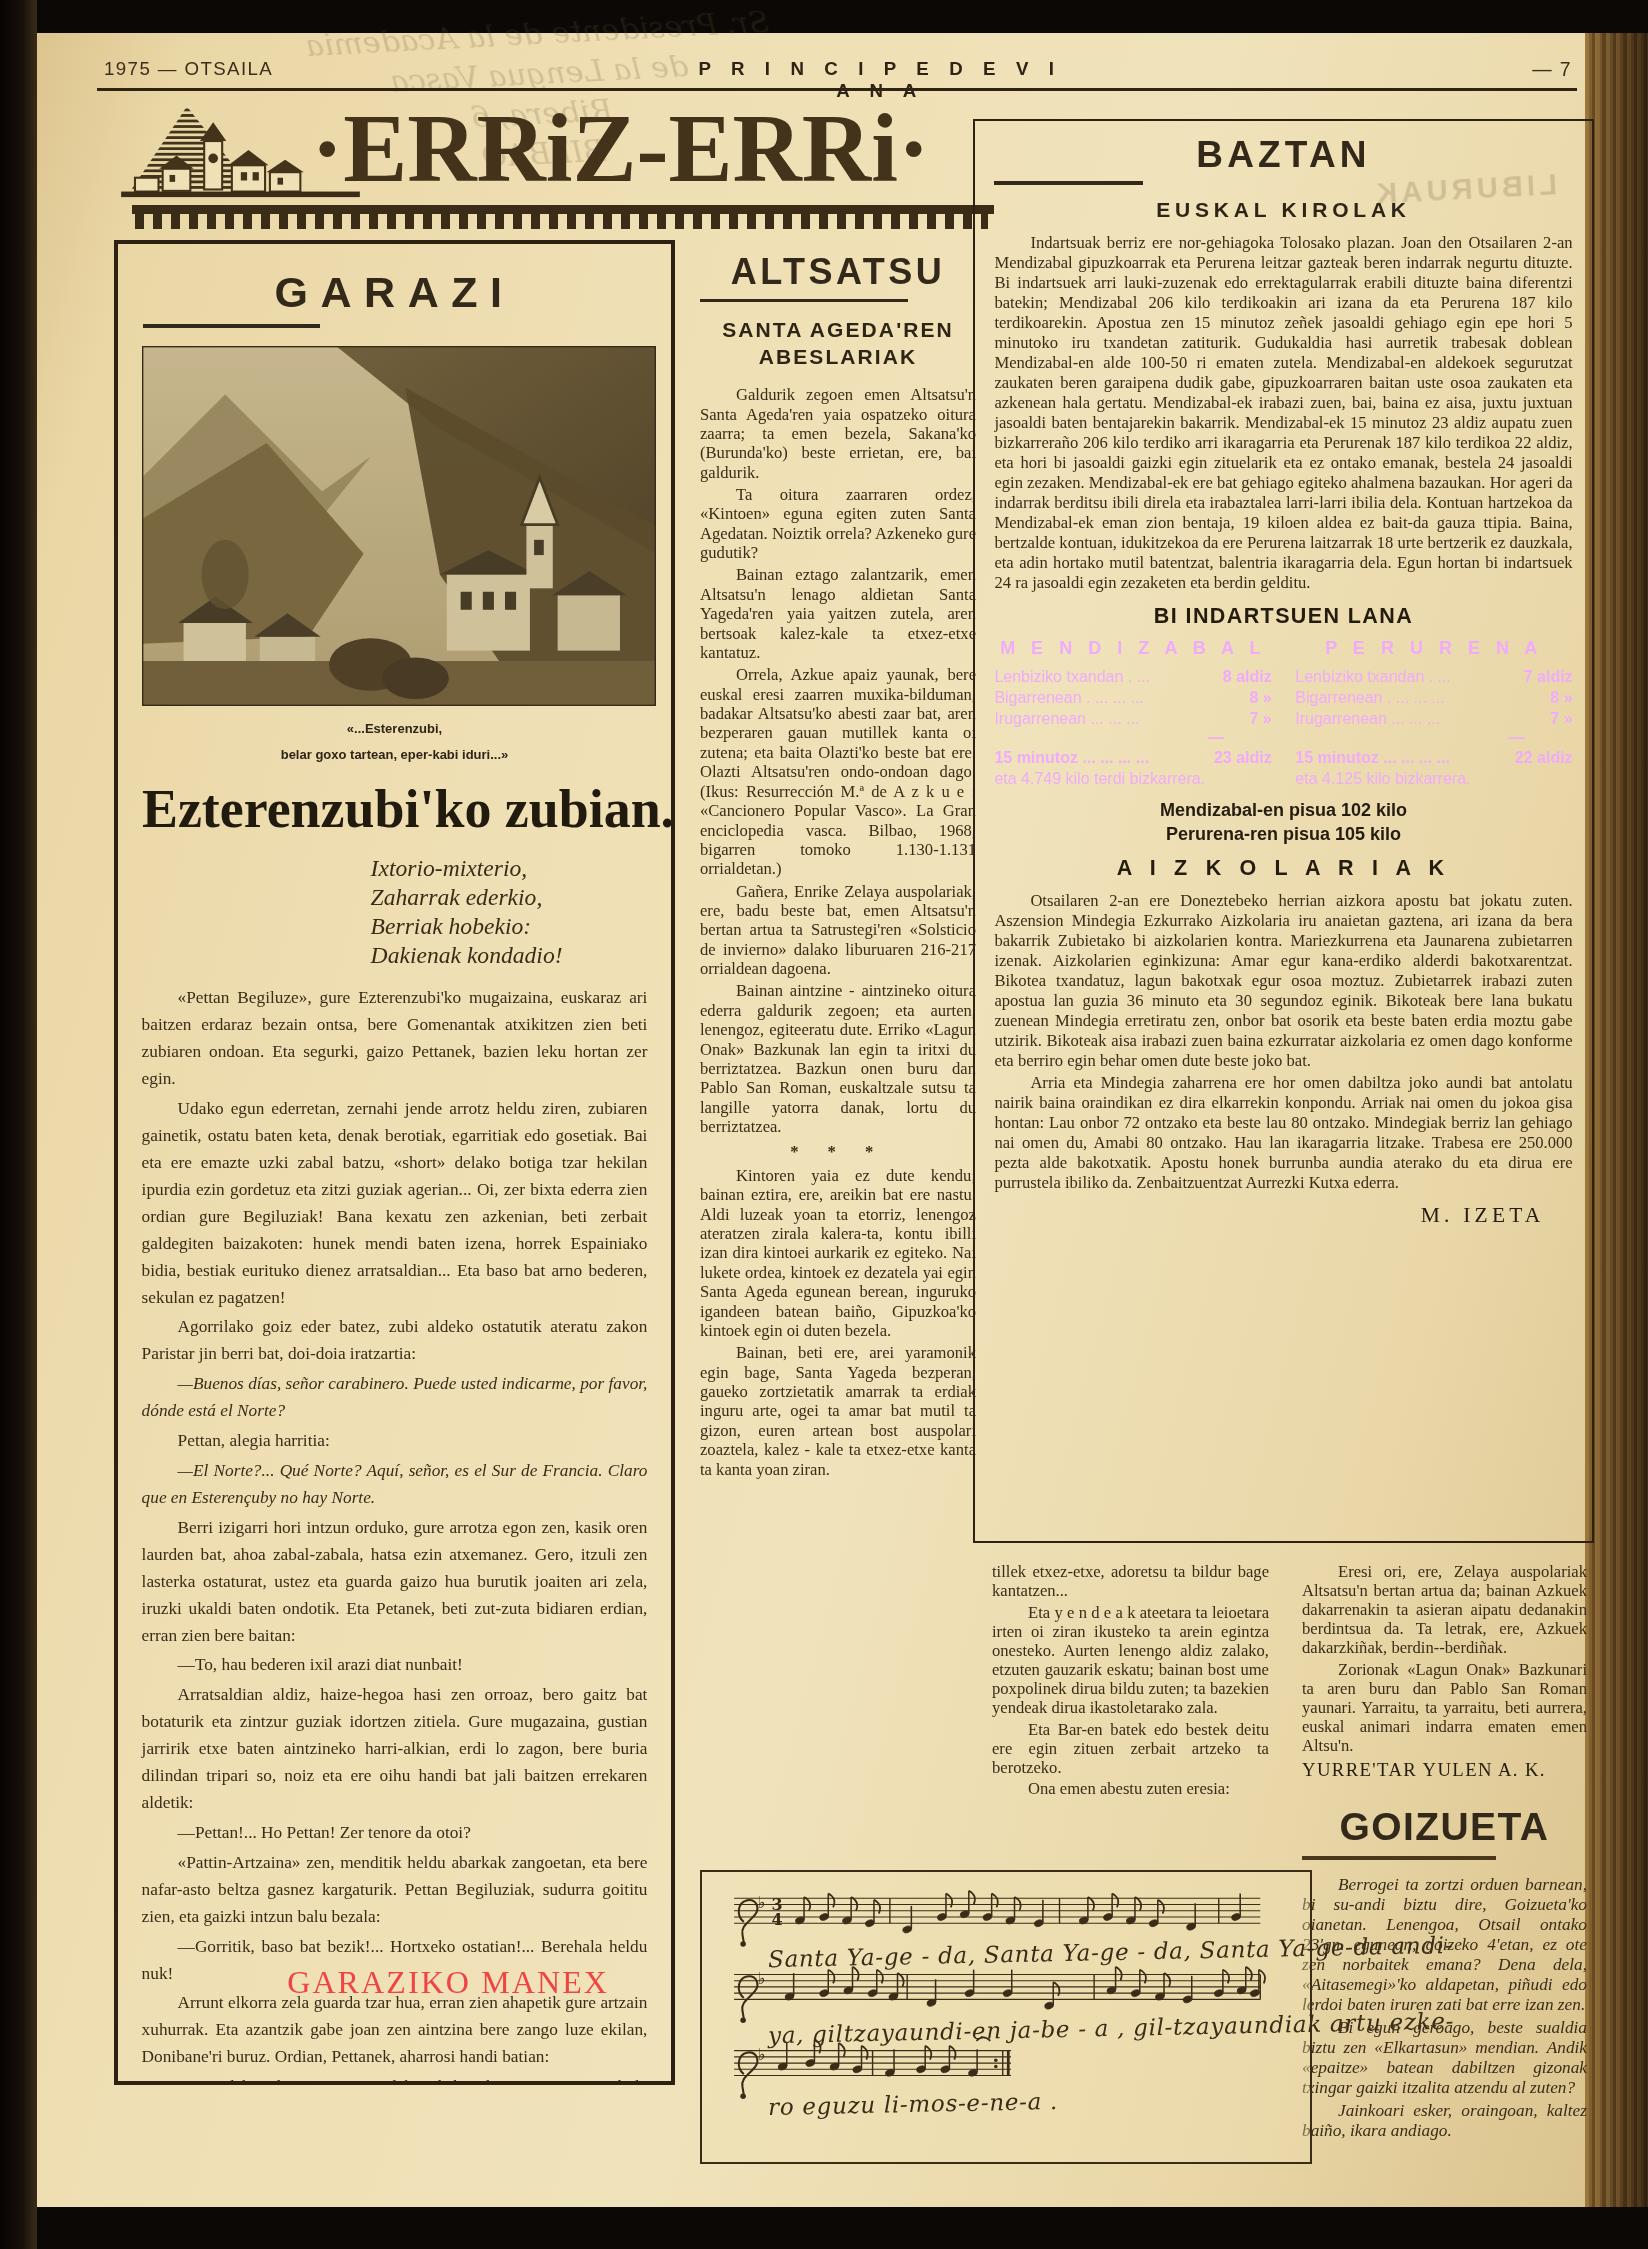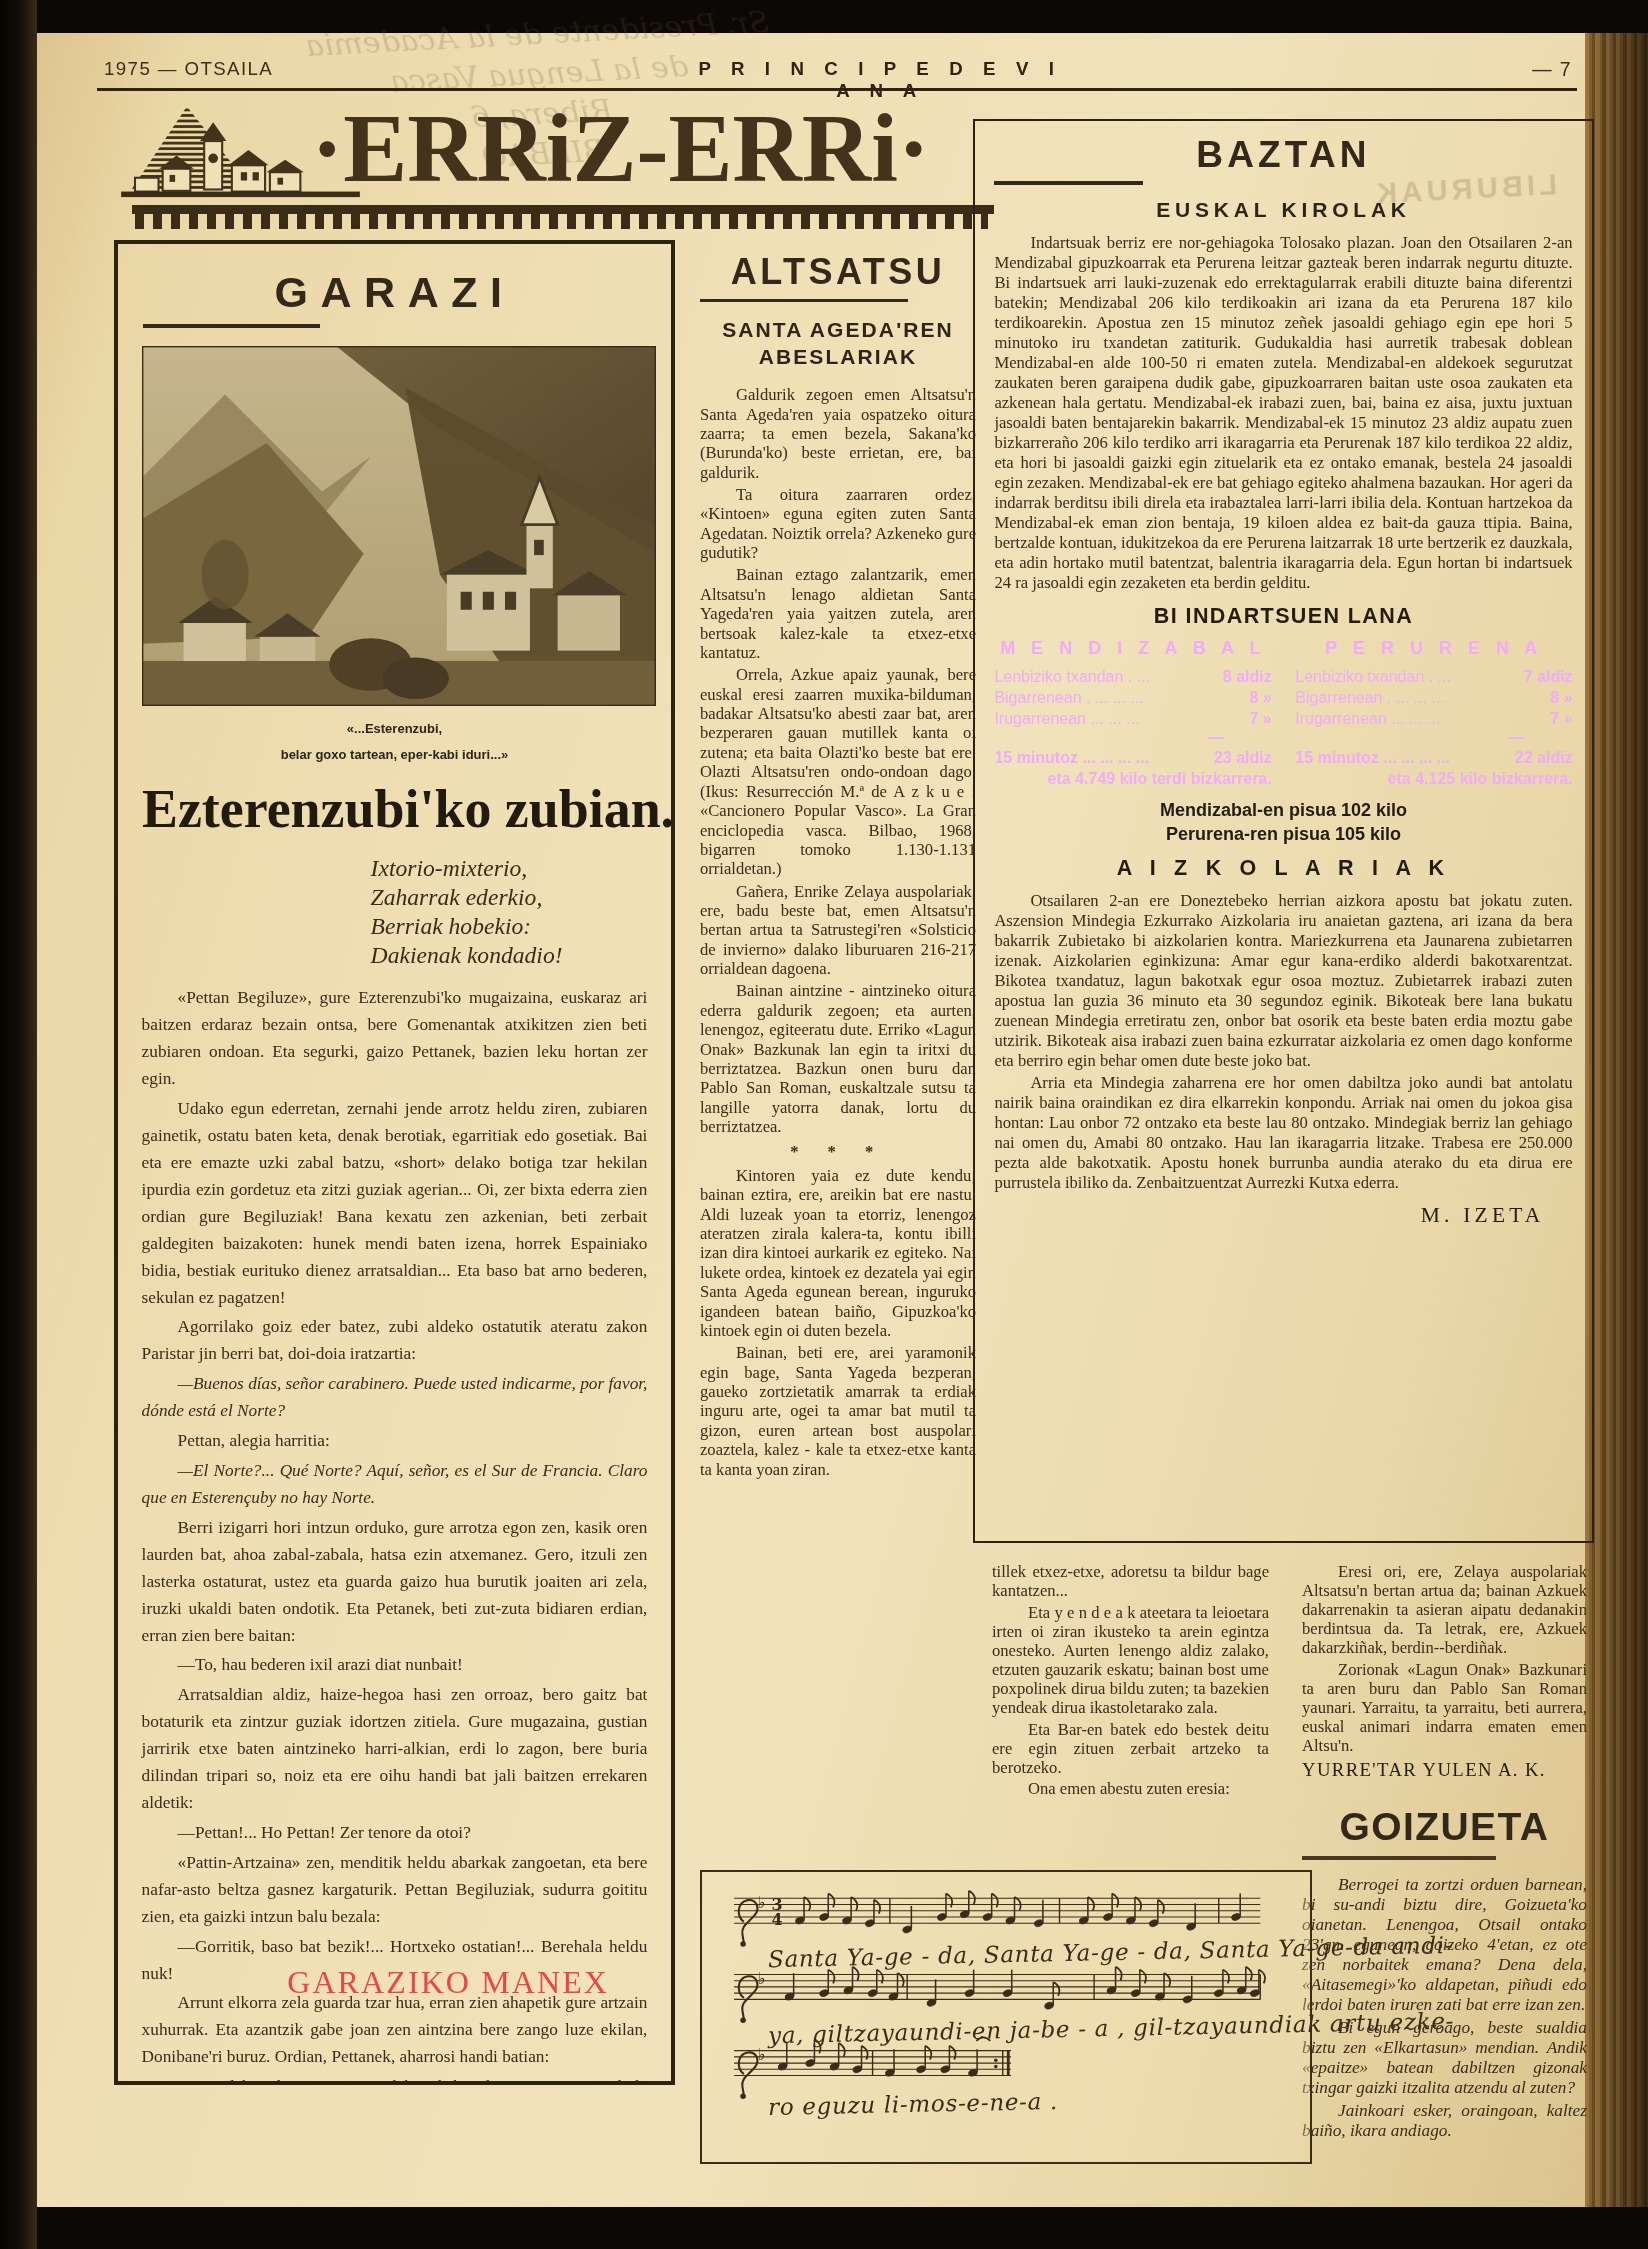"eta 4.749 kilo terdi bizkarrera." .tnote { font-weight: bold -> normal; text-align: right -> none }
